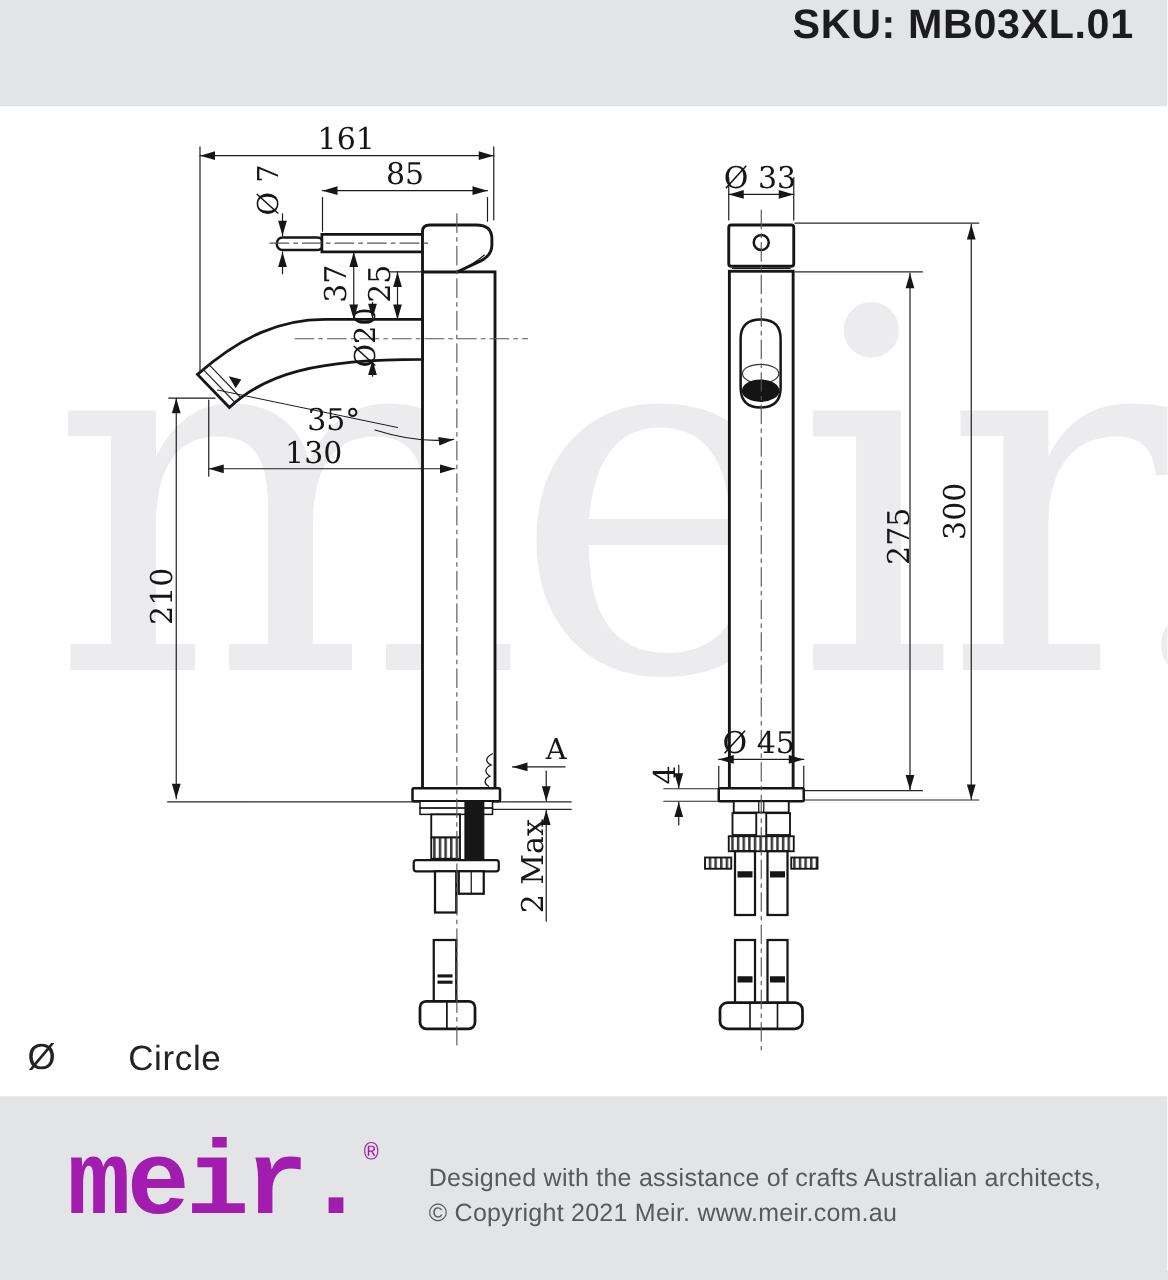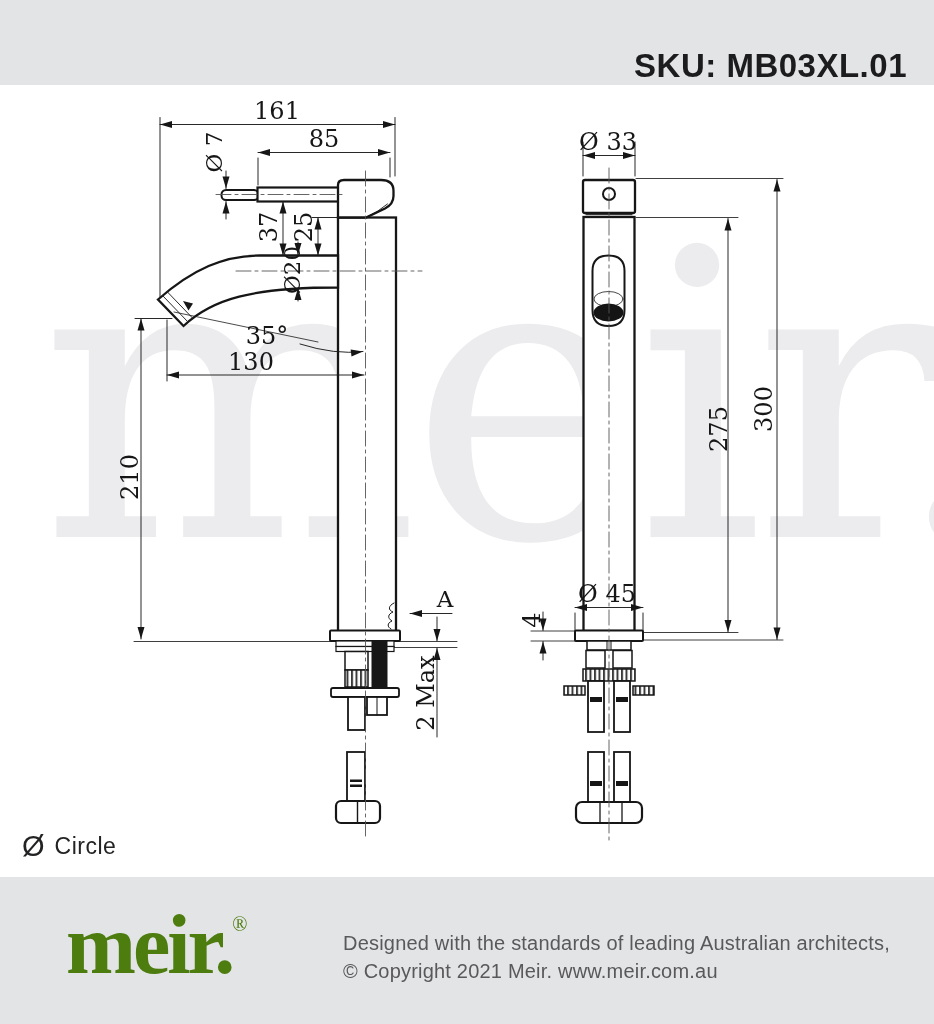"SKU: MB03XL.01" .banner { align-items: flex-end -> flex-start }
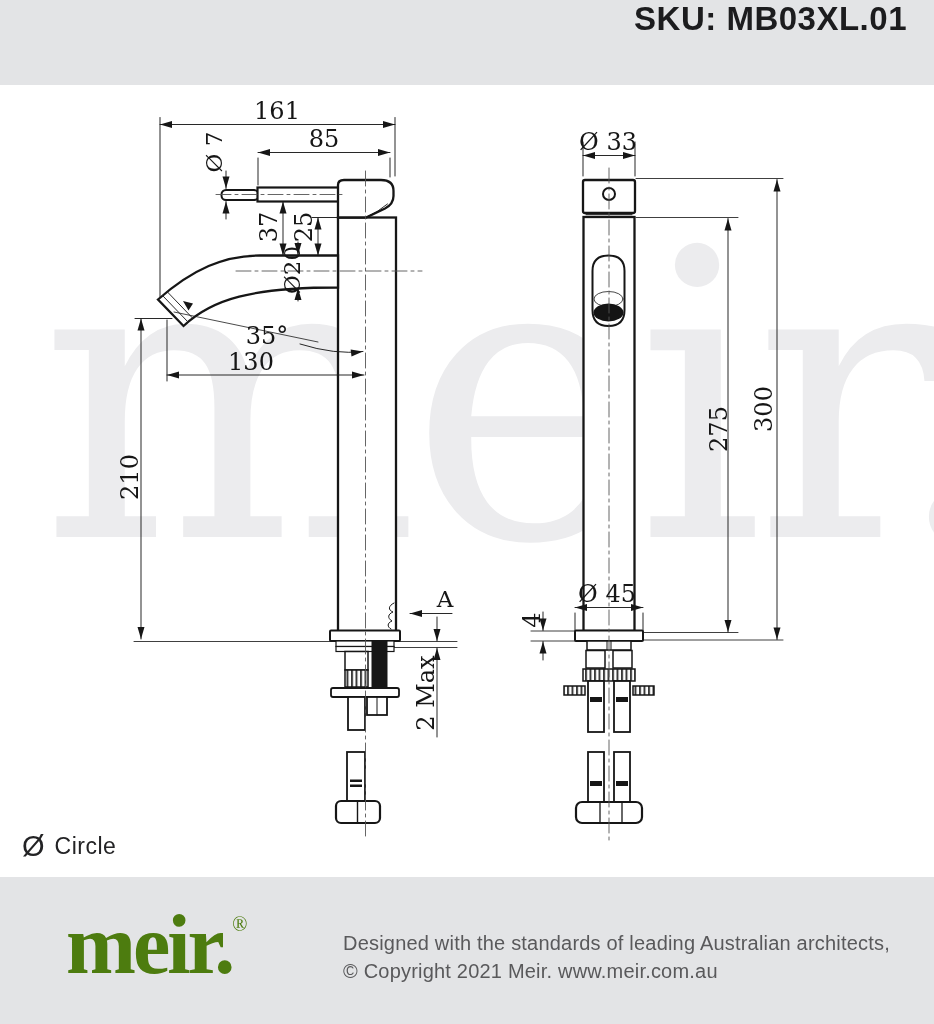"Circle" .legend .lbl { font-size: 23px -> 28px; margin-left: none -> 48px }
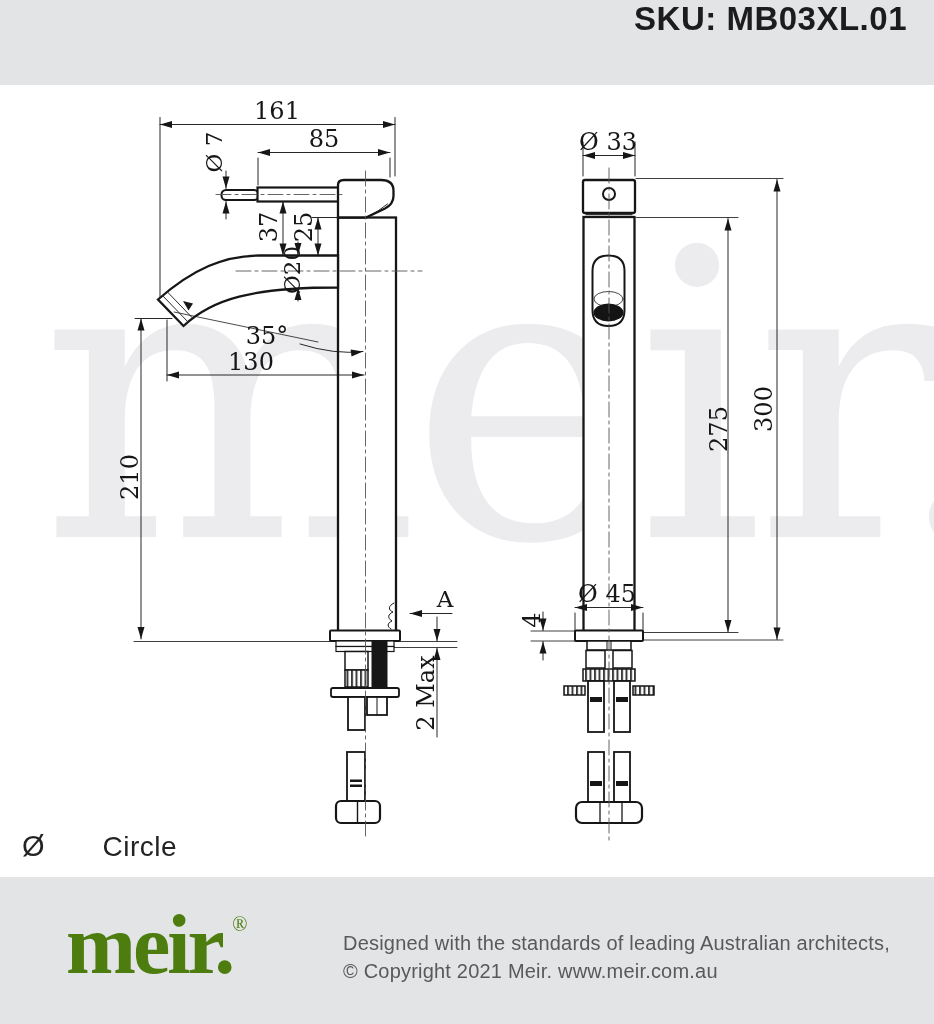"meir.®" .logo { color: #4d7c0f -> #a21caf; font-family: Liberation Serif, serif -> Liberation Mono, monospace; left: 66px -> 54px }
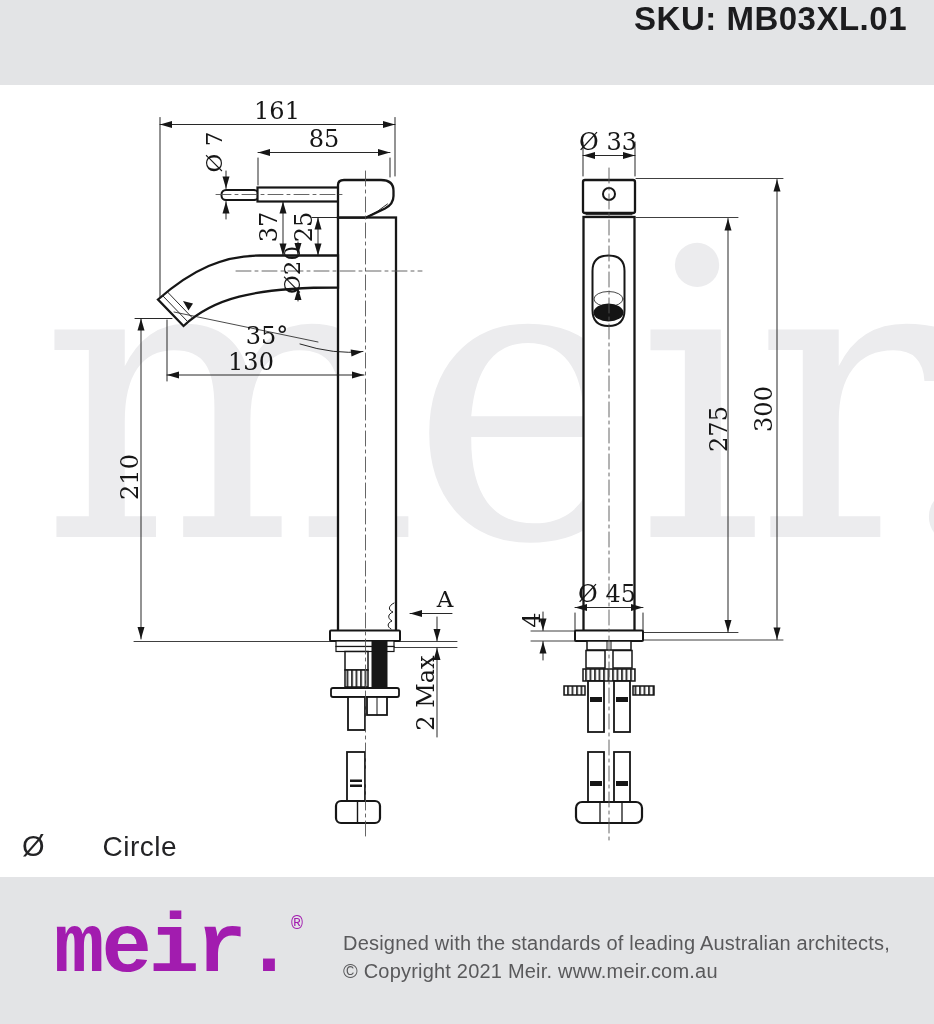"Designed with the standards of" div { text: standards of leading -> assistance of crafts }
